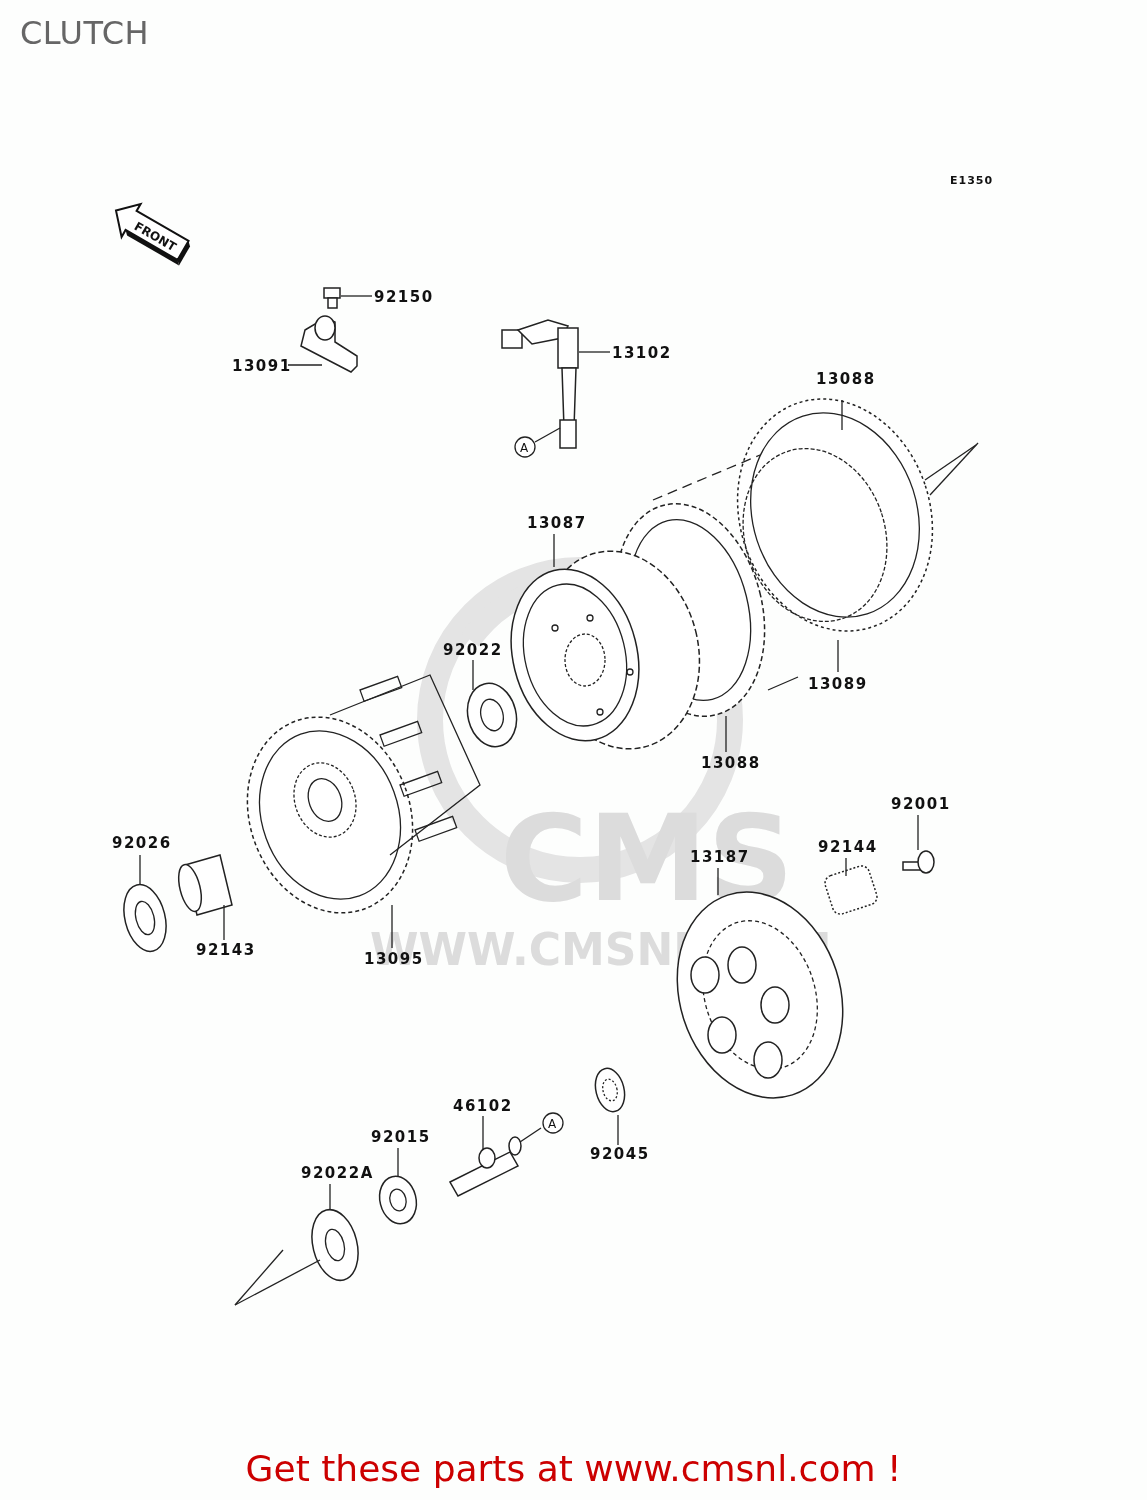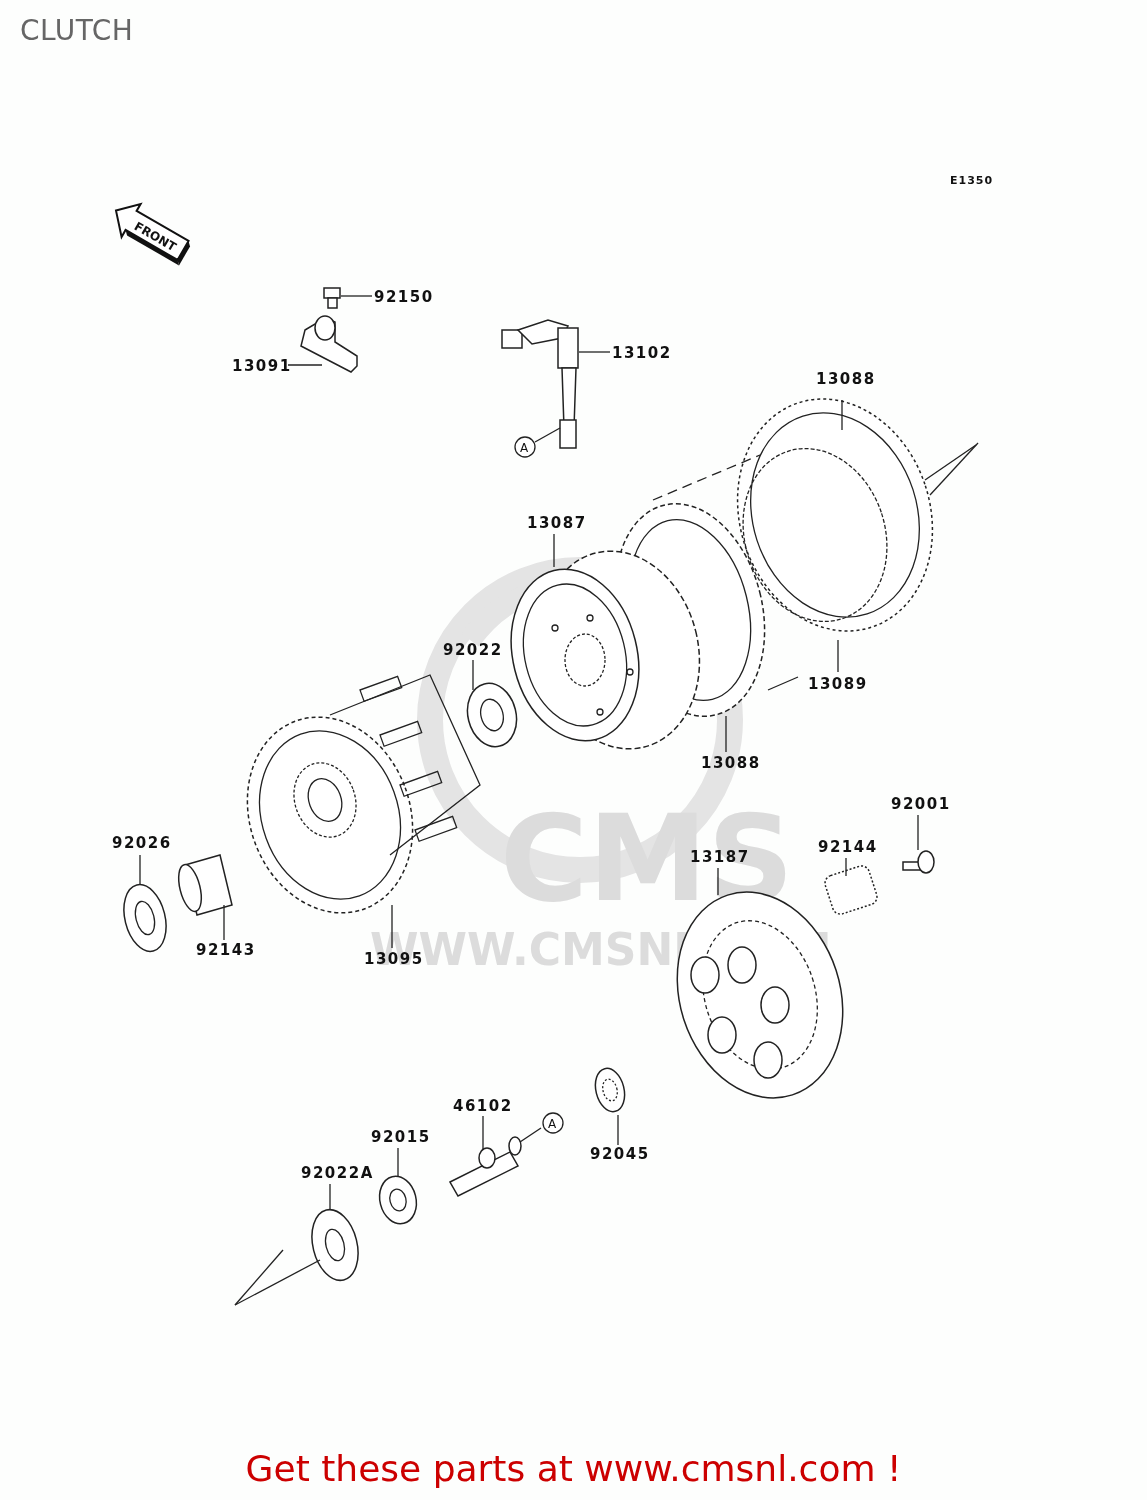"CLUTCH" .page-title { font-size: 28px -> 32px }
